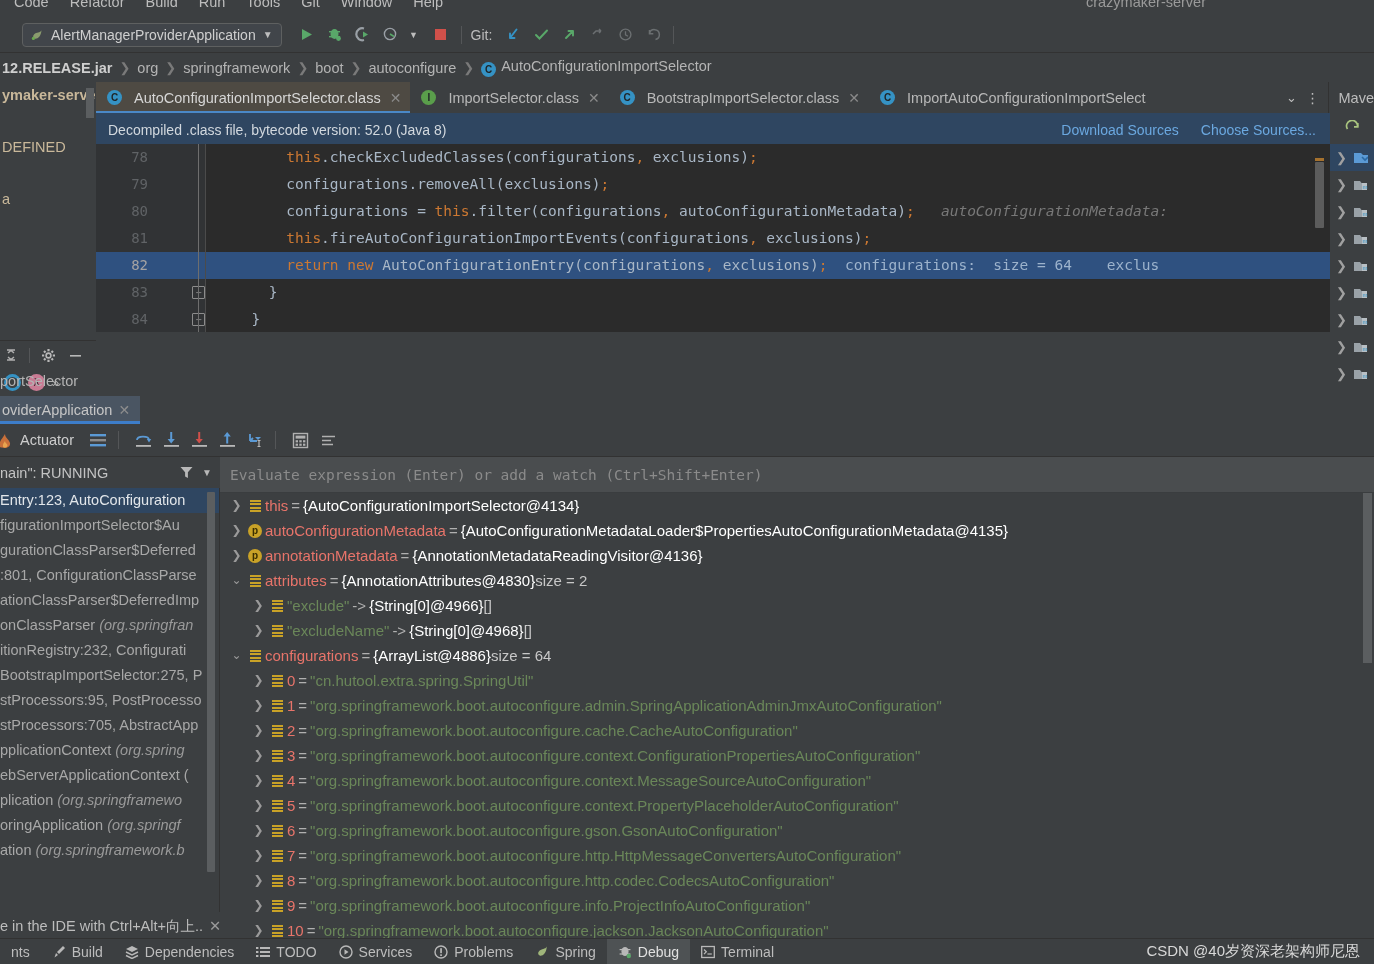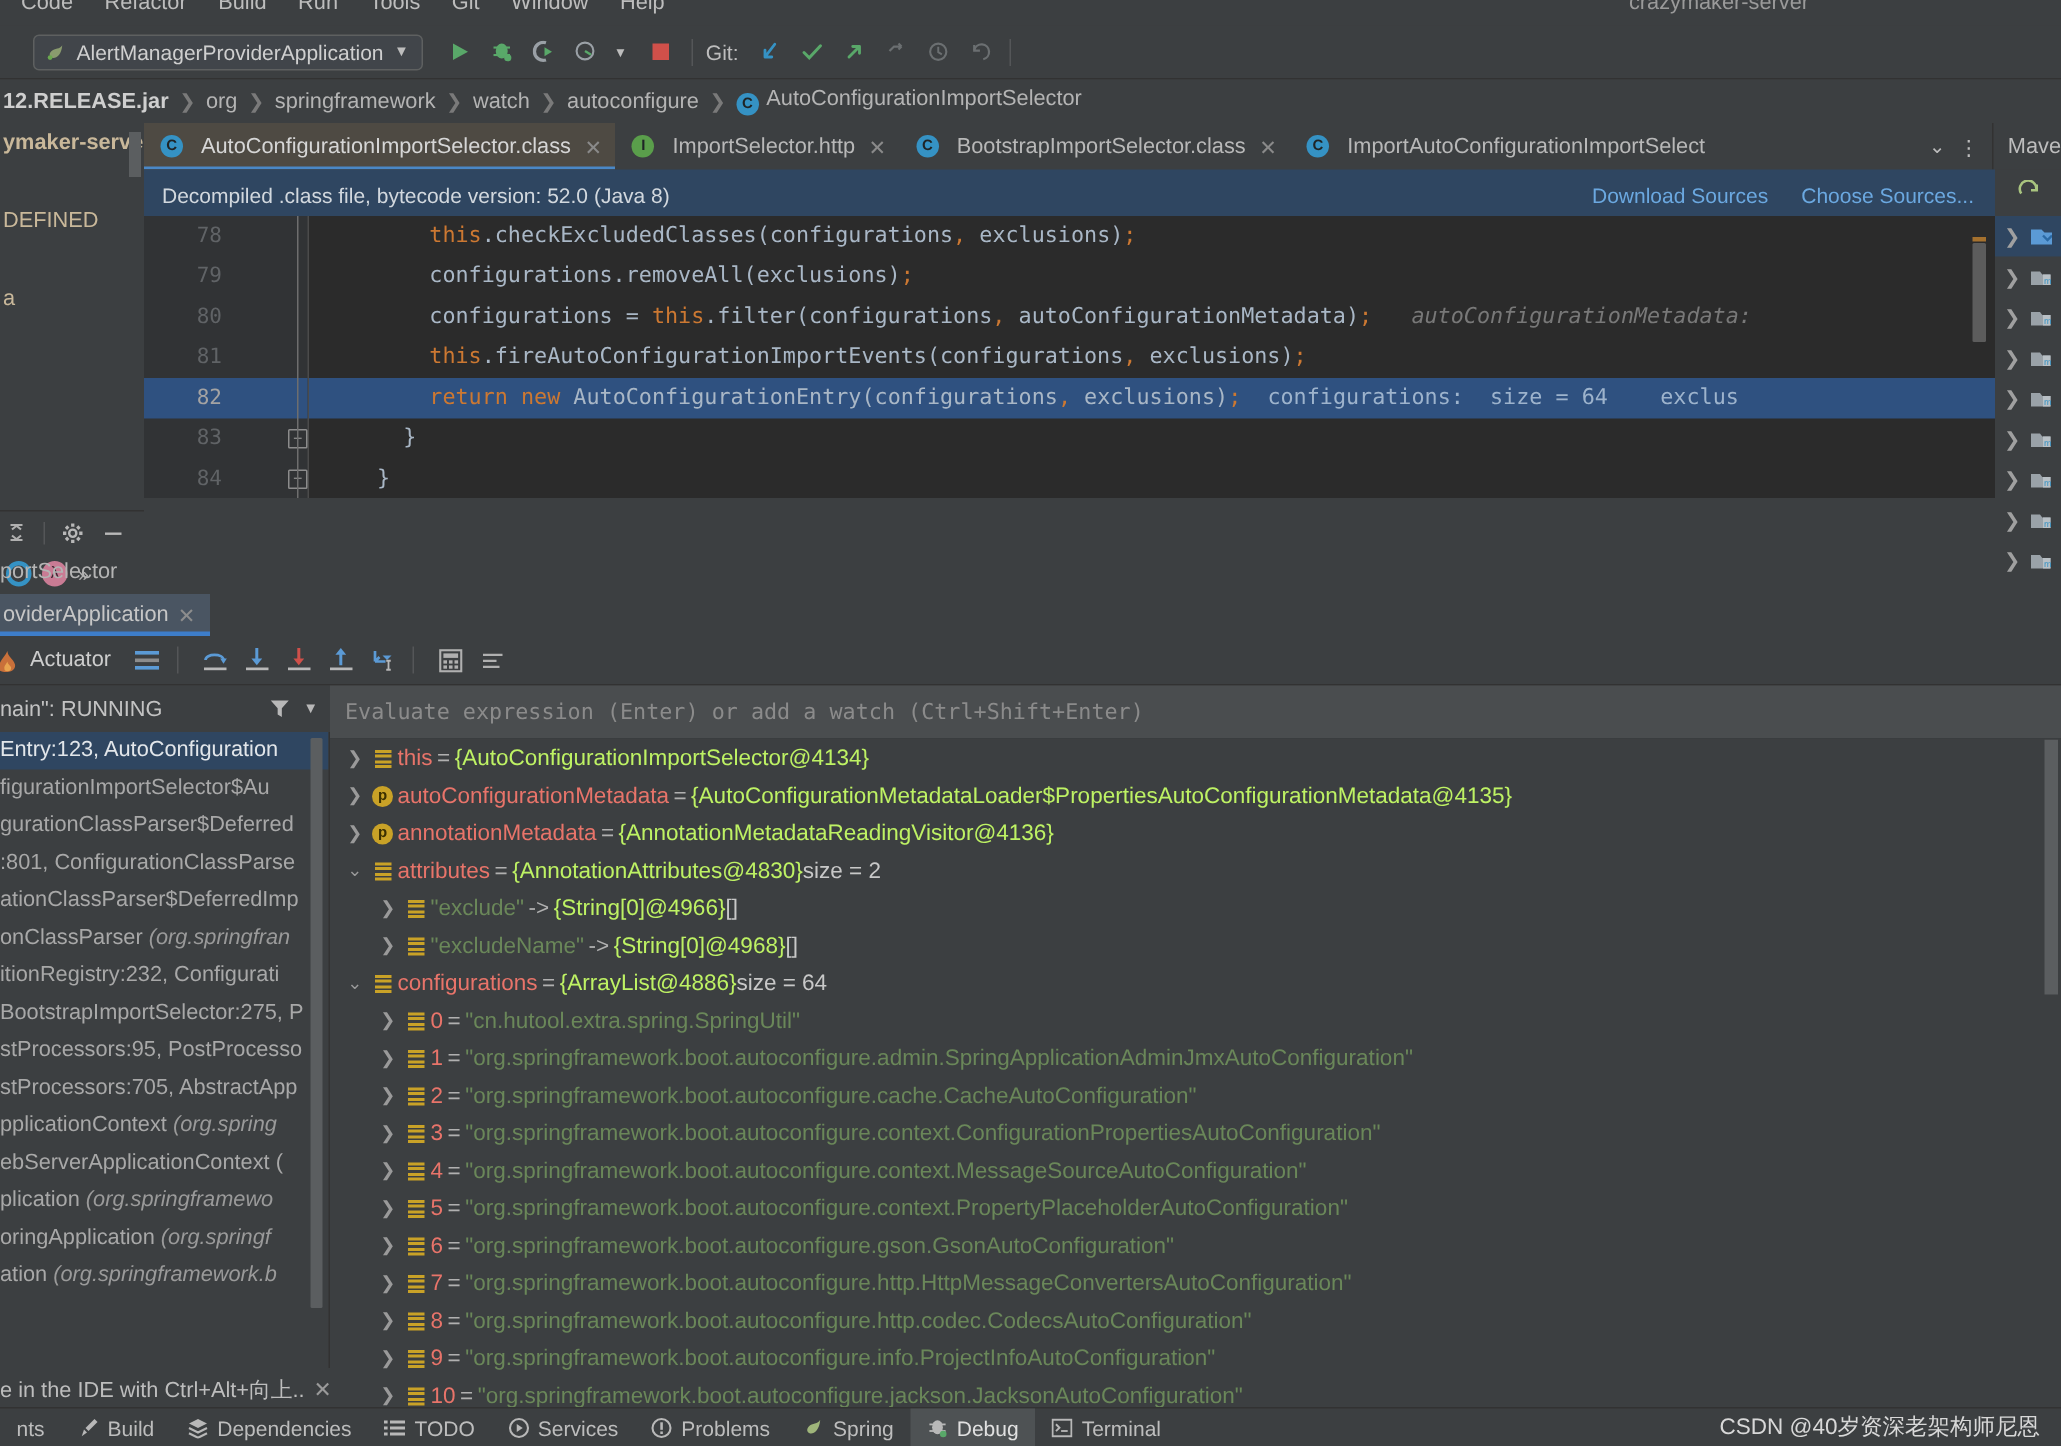"watch" span { text: watch -> boot }
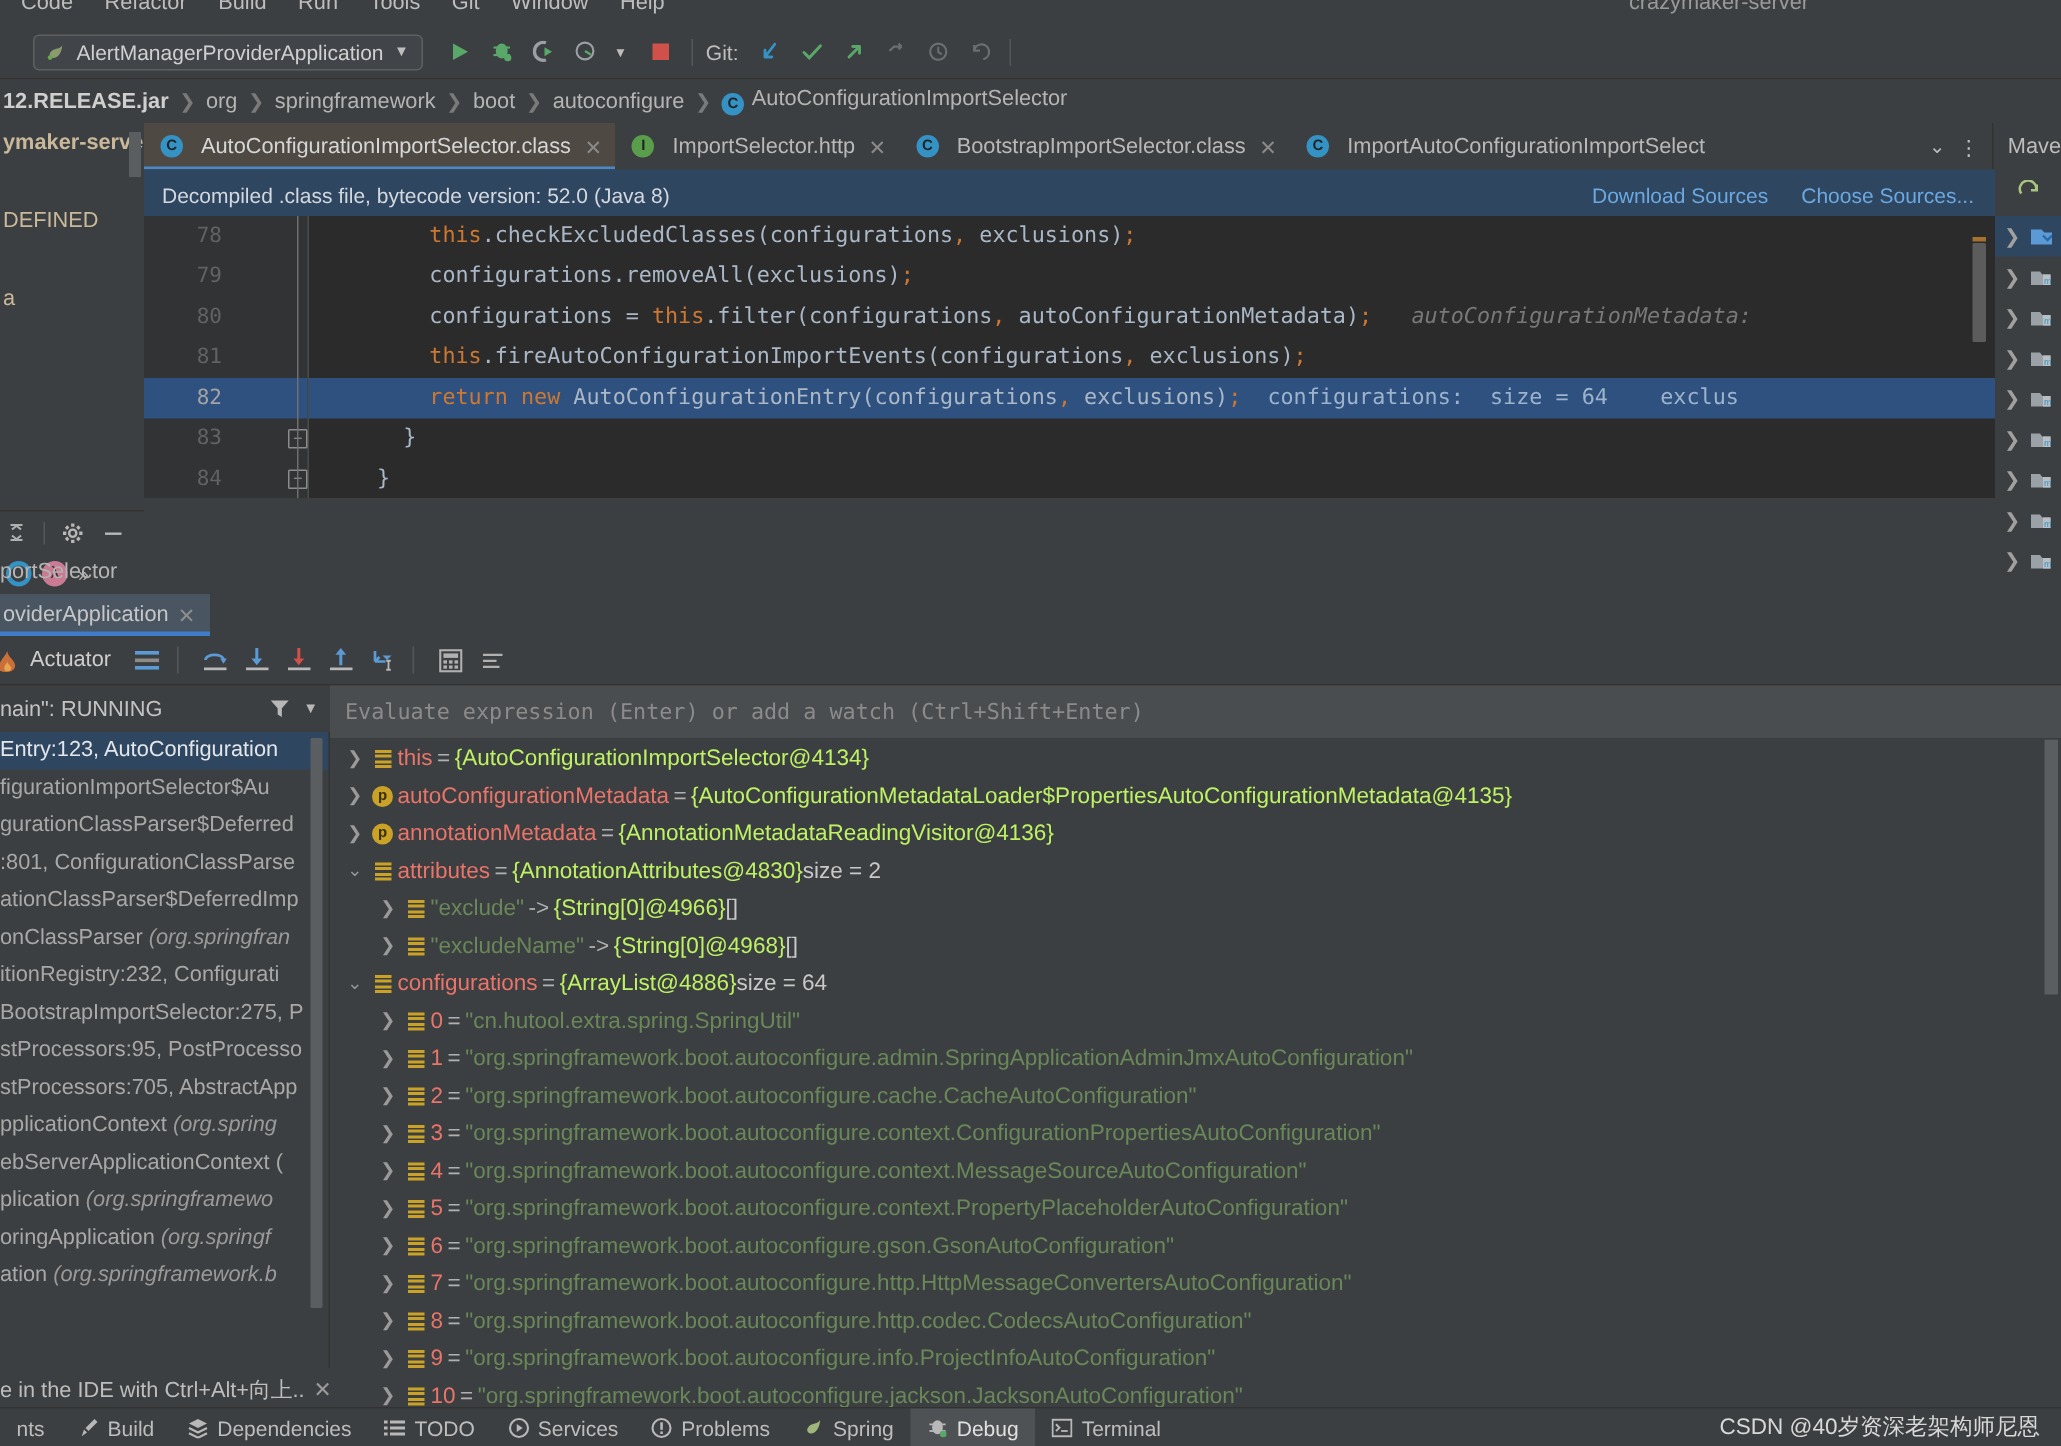"ImportSelector.http" span { text: ImportSelector.http -> ImportSelector.class }
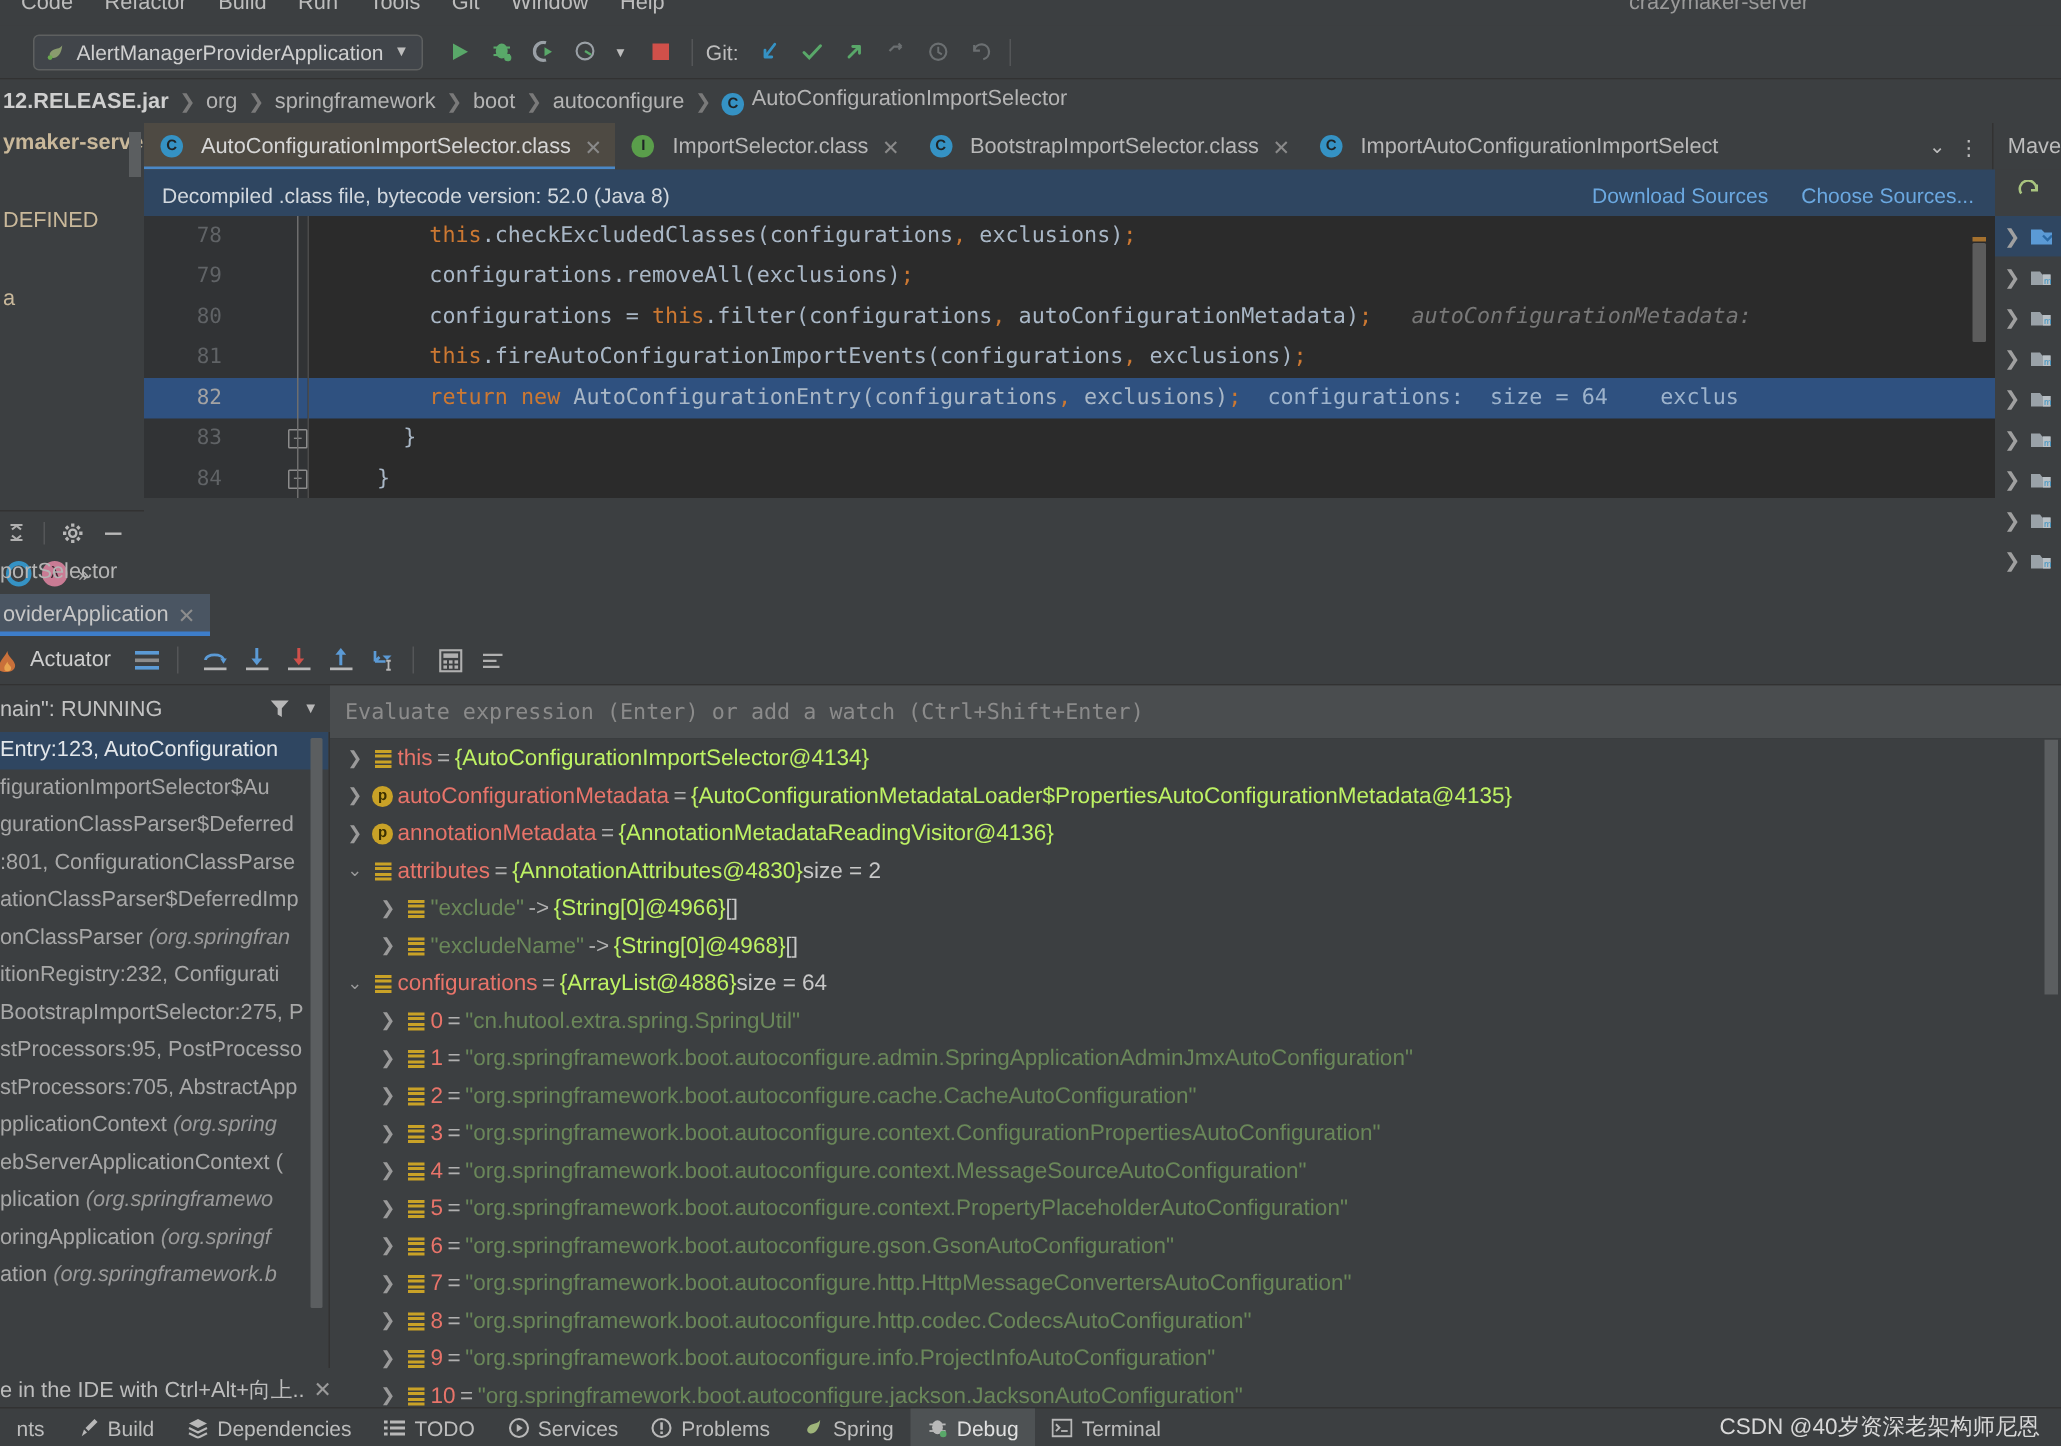"{AutoConfigurationImportSelector@4134}" .vval { color: #bef264 -> #ffffff }
